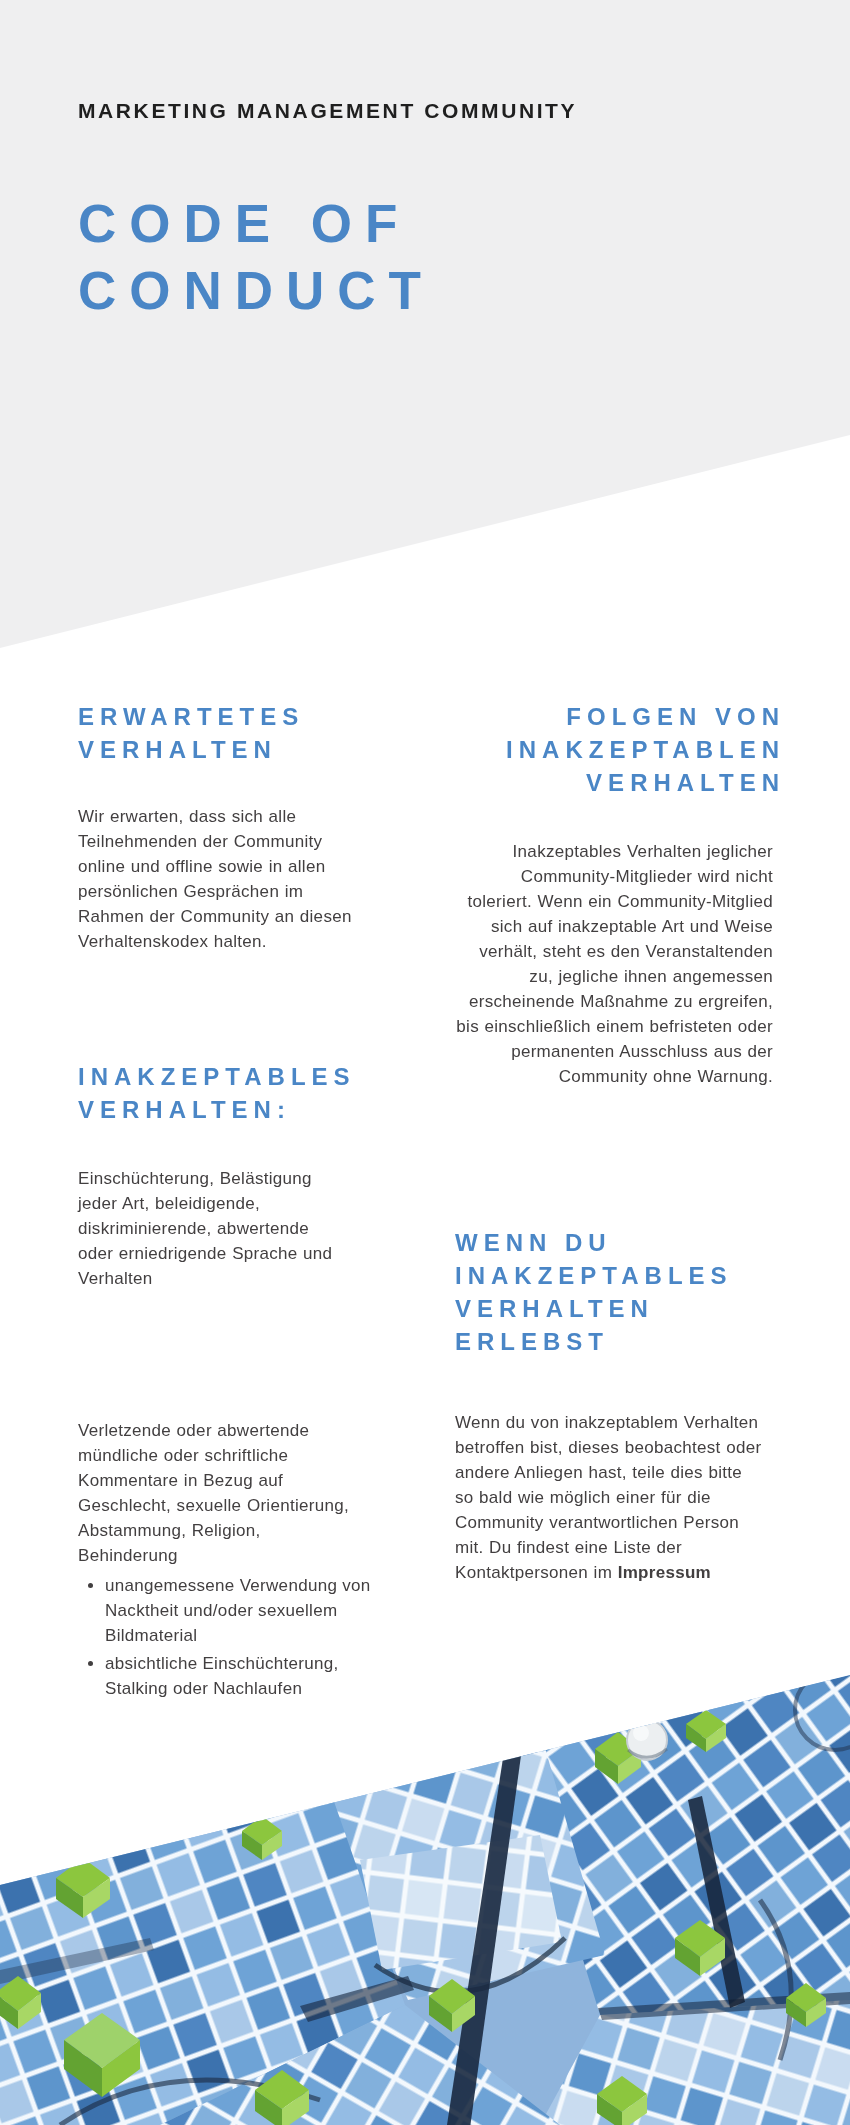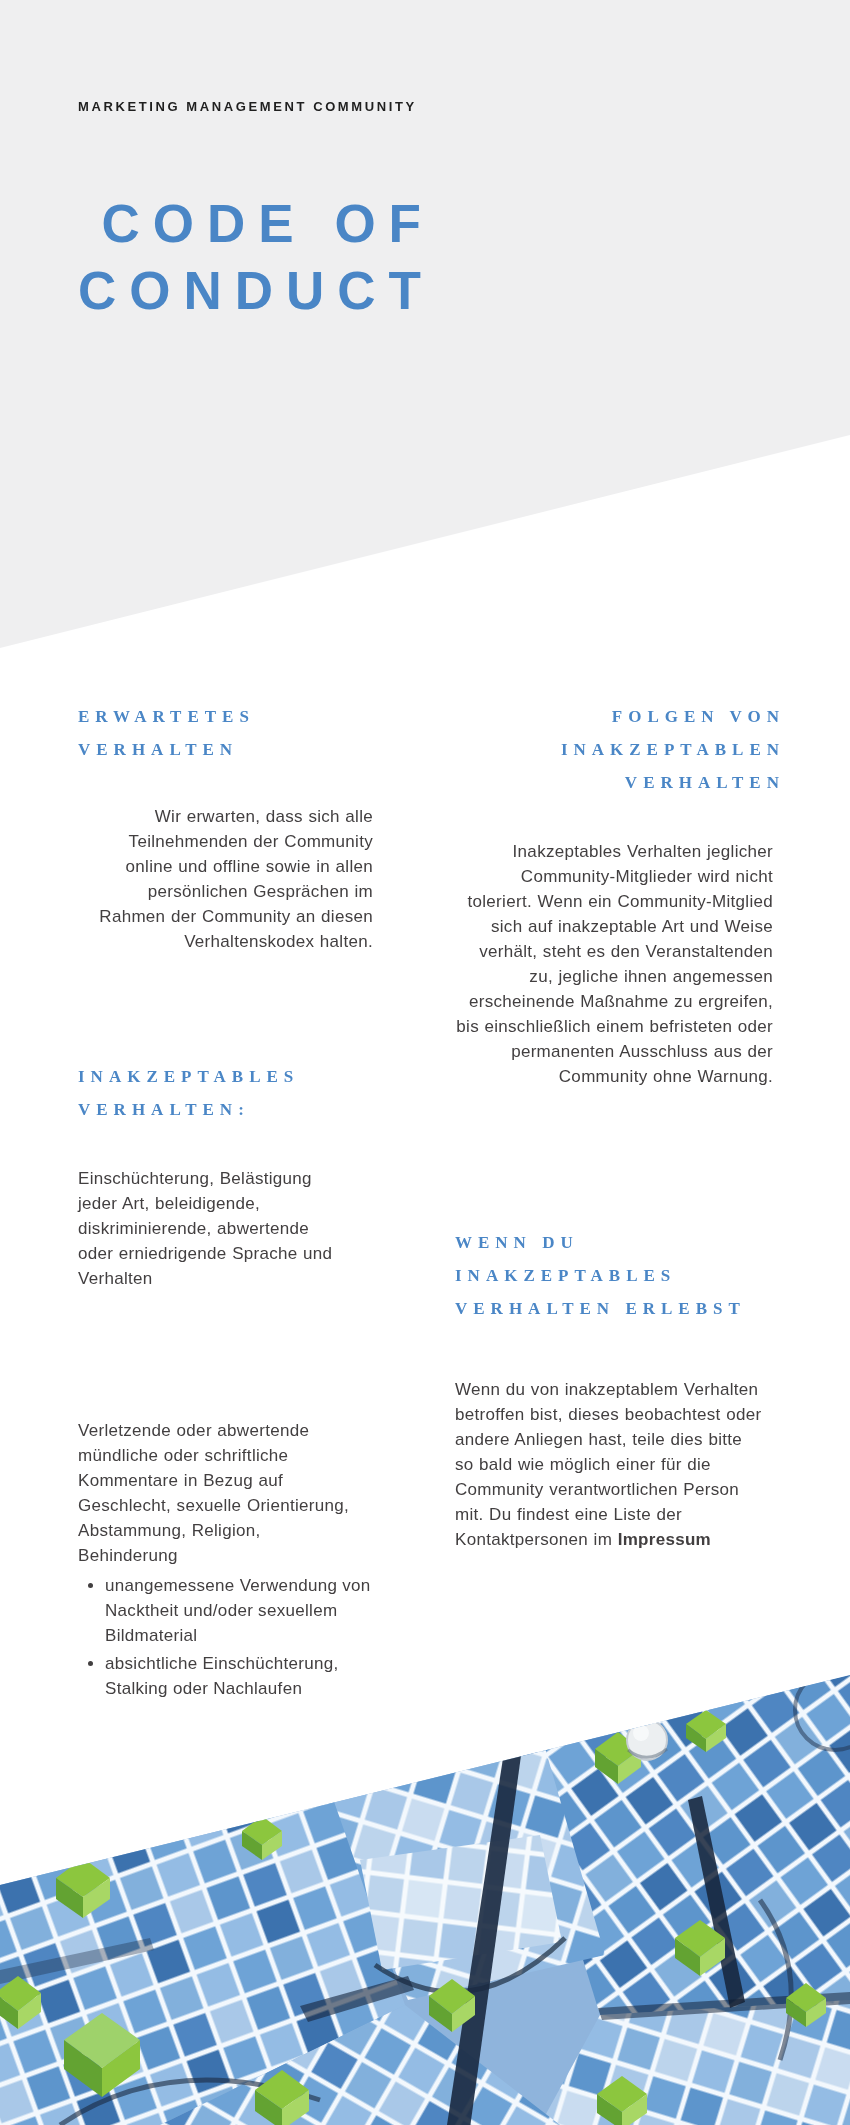"MARKETING MANAGEMENT COMMUNITY" .brand { font-size: 13px -> 21px }
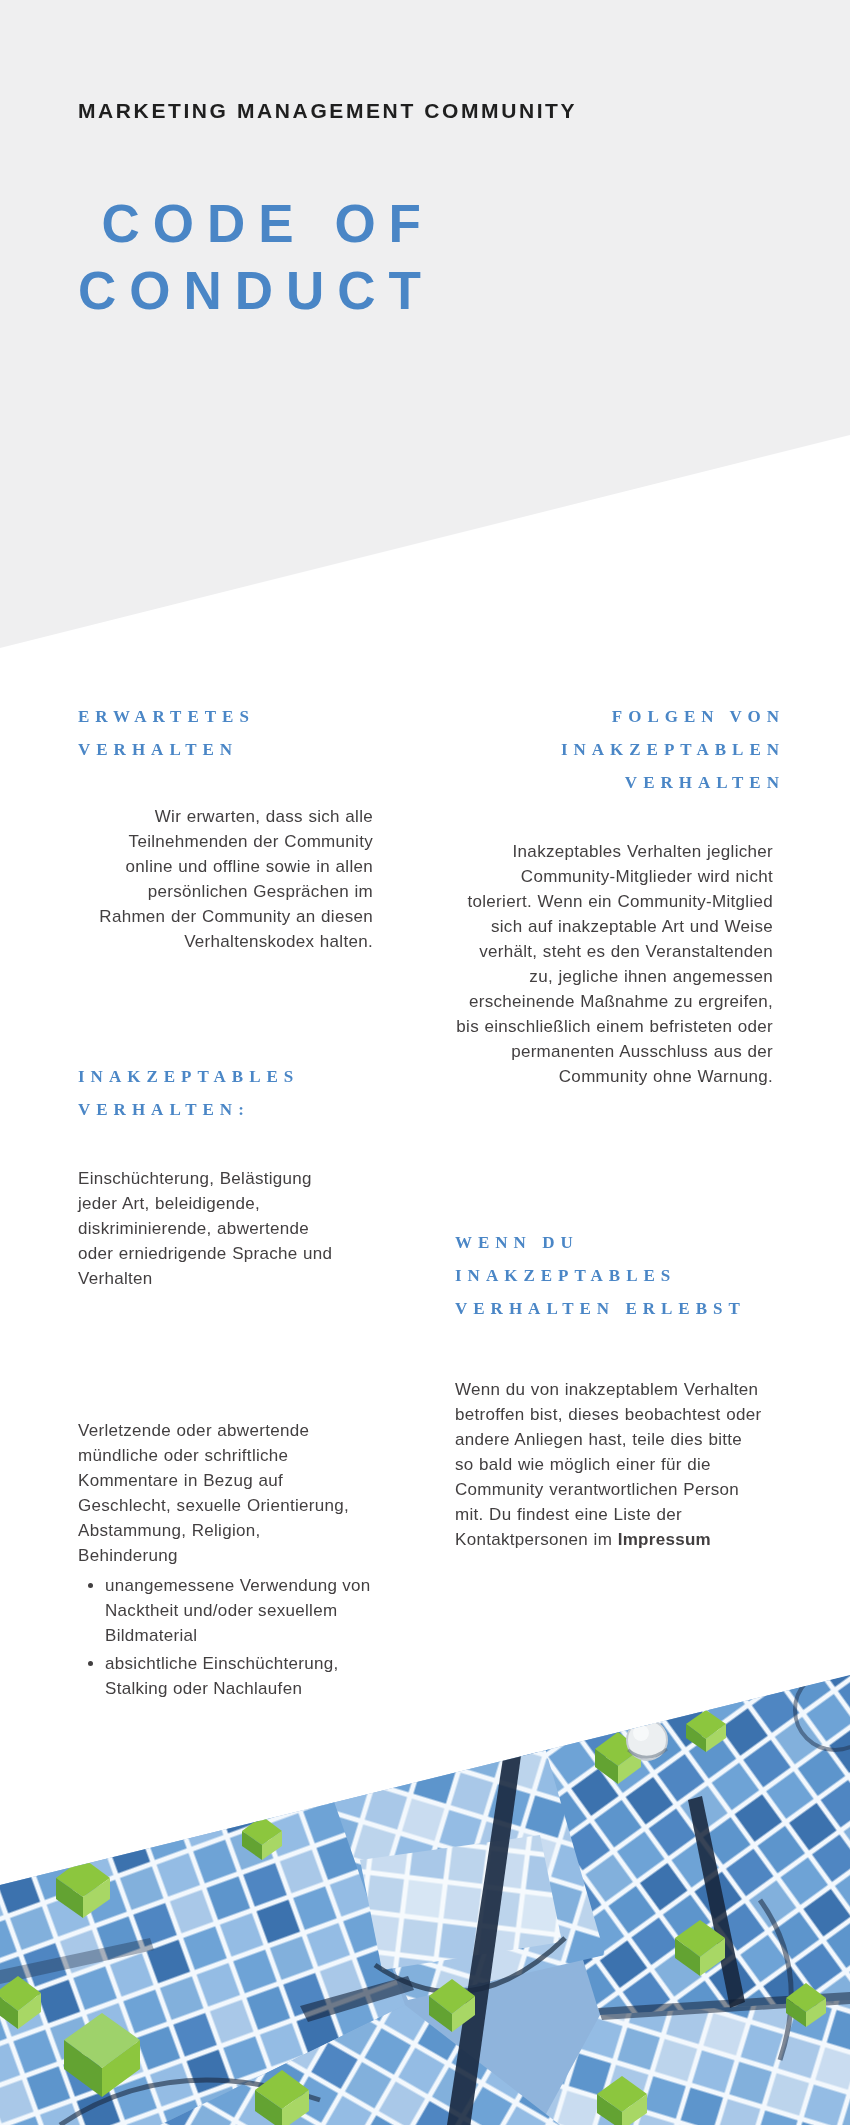"CODE OF" .title span { text-align: right -> none }
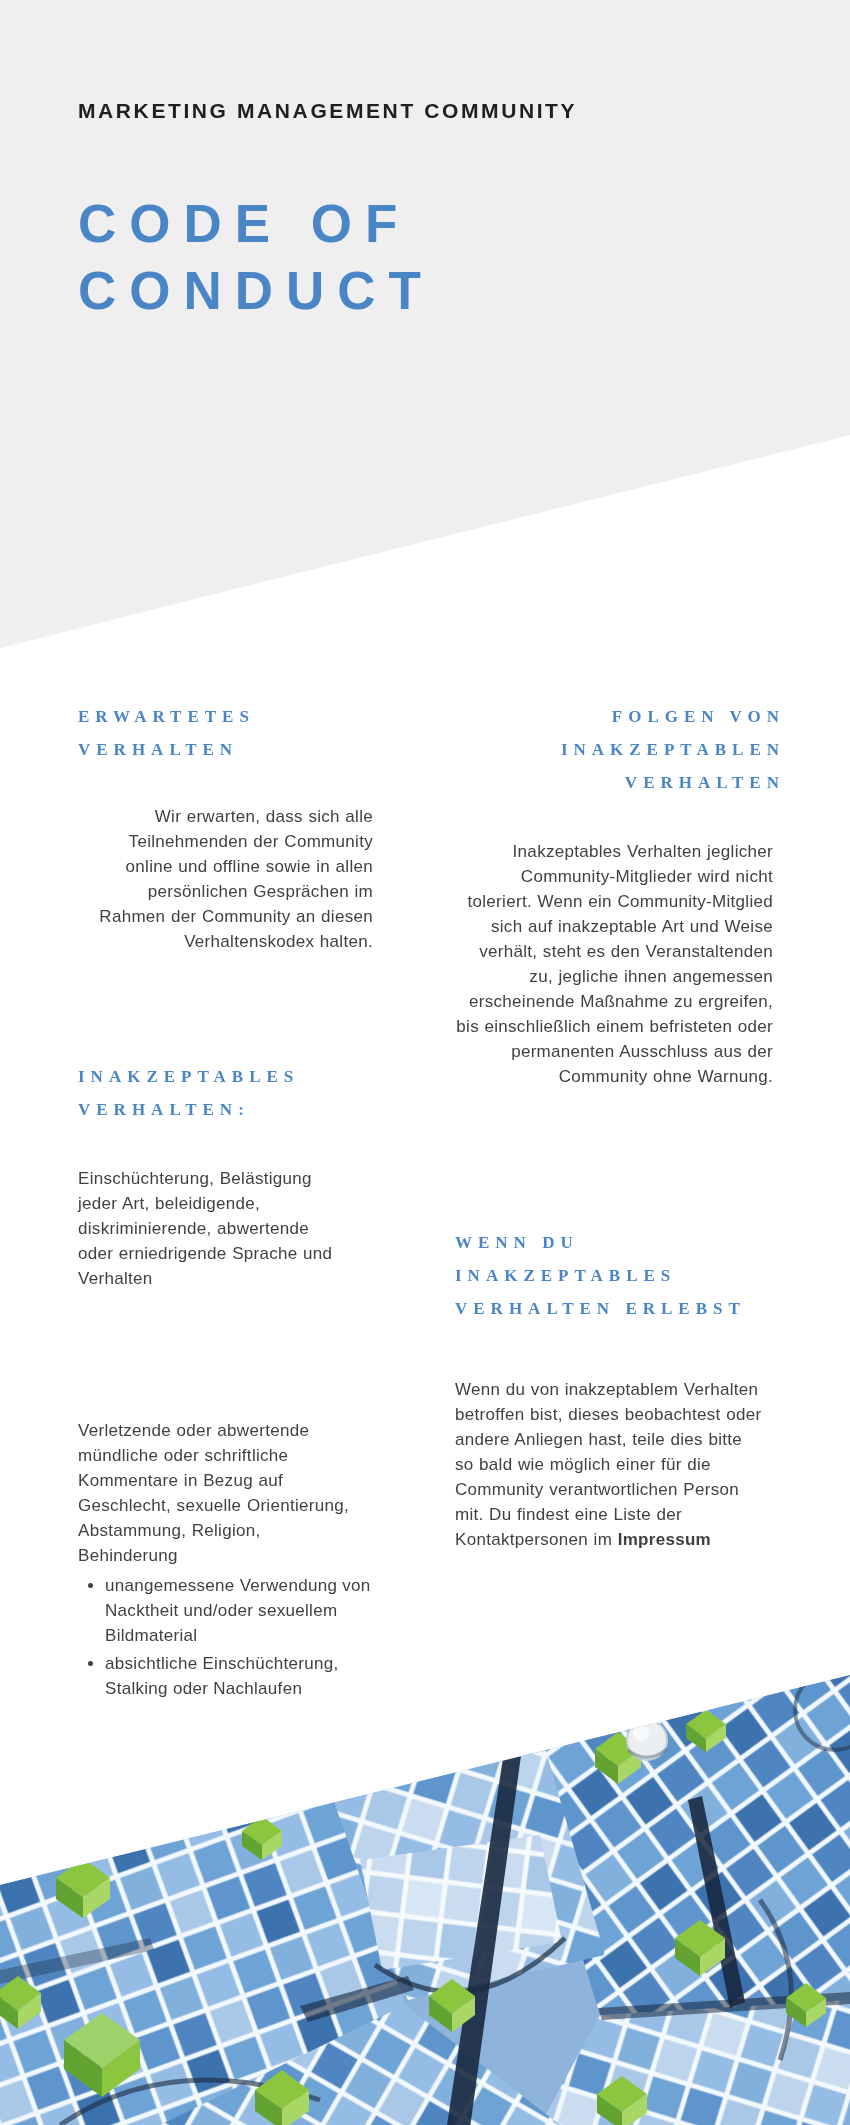"ERWARTETES VERHALTEN" .sec h2 { font-family: Liberation Serif, serif -> none; font-size: 17px -> 24px }
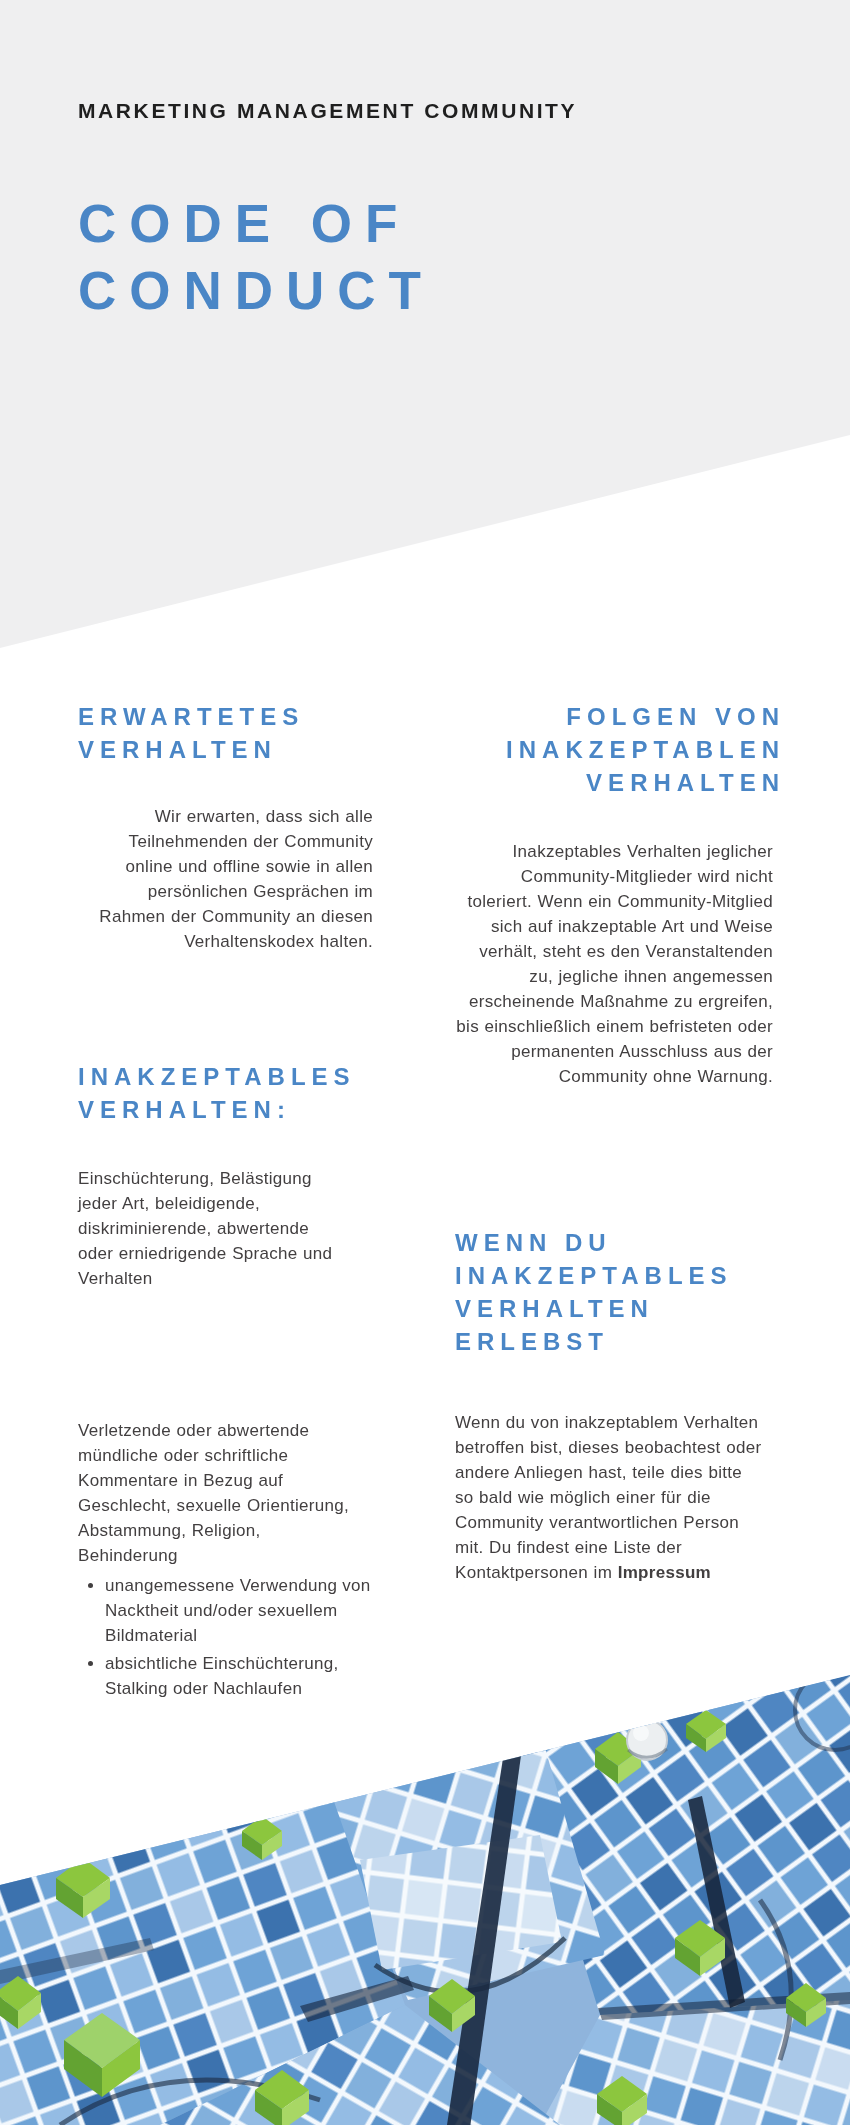"Wir erwarten, dass sich alle" .sec-expected p { text-align: right -> none }
